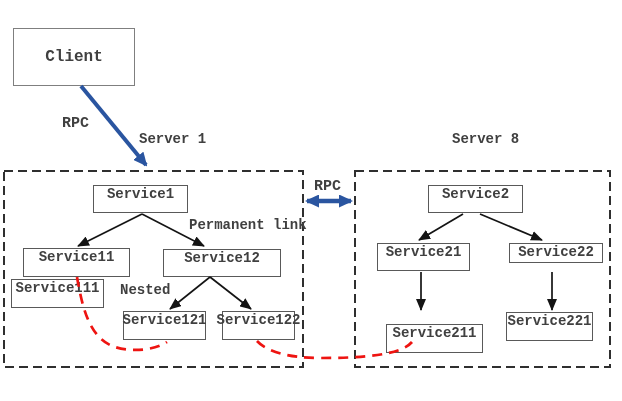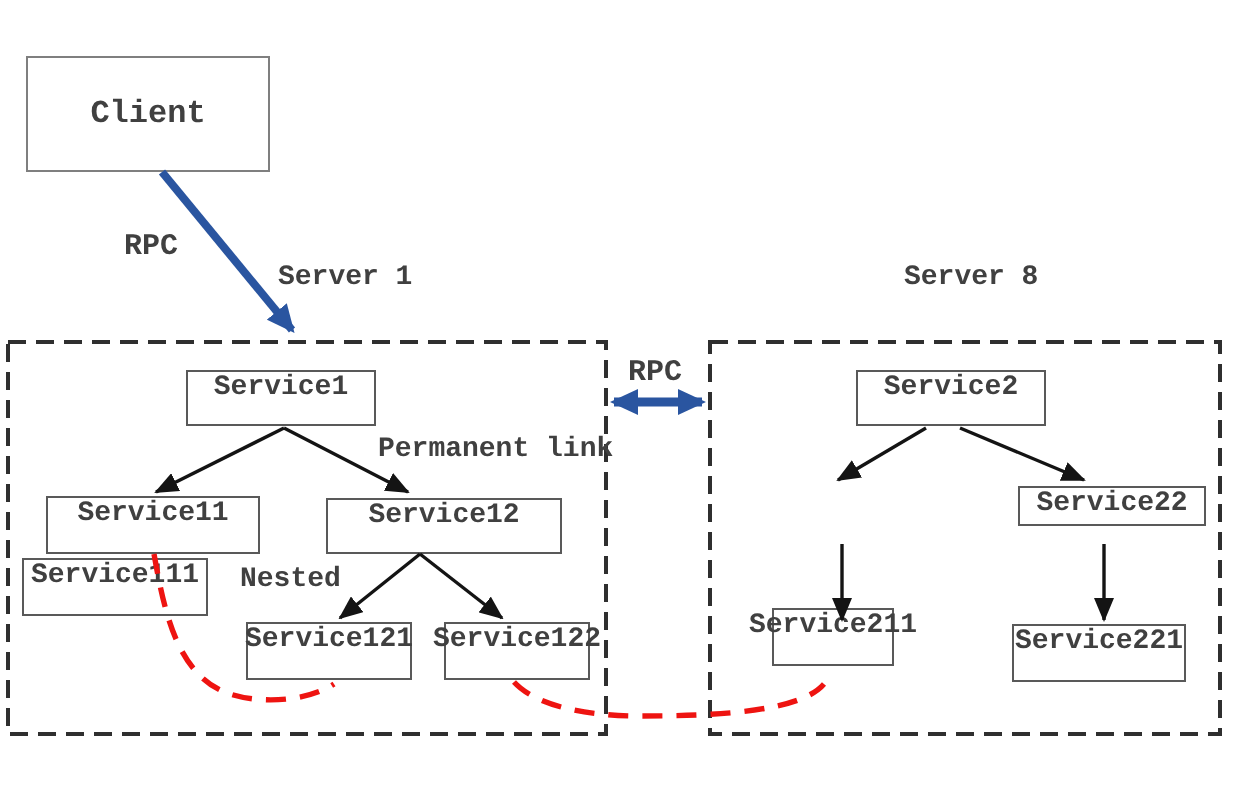"Service21" div.node { html: none -> <div> <span>Service21</span> </div> }
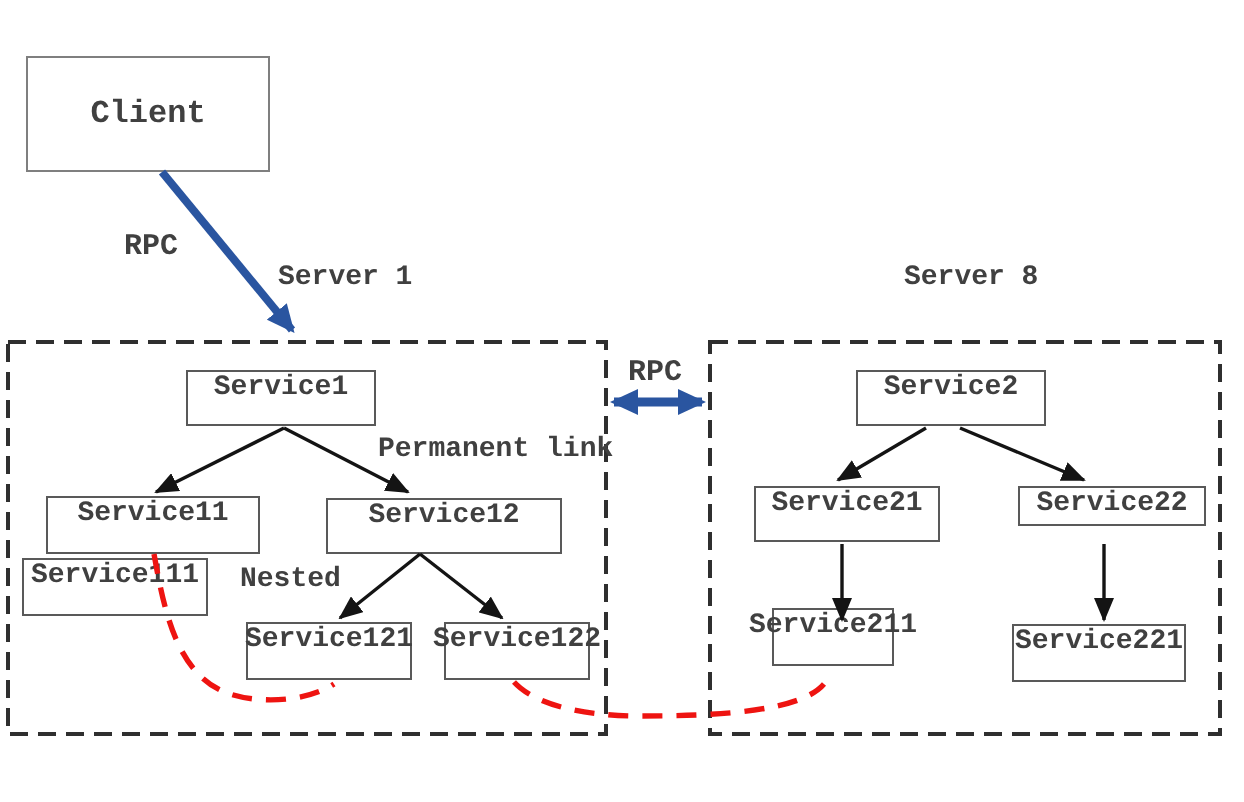"Service211" div.node { top: 304px -> 324px; width: 61px -> 97px }
